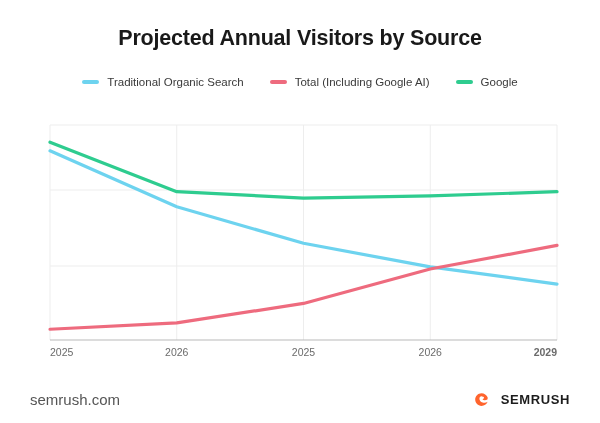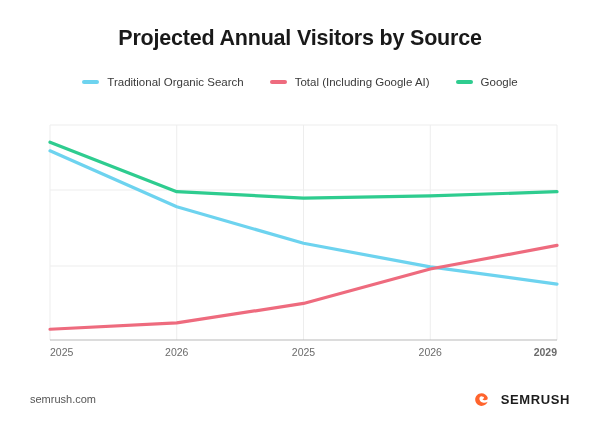"semrush.com" .footer-url { font-size: 11px -> 15px }
